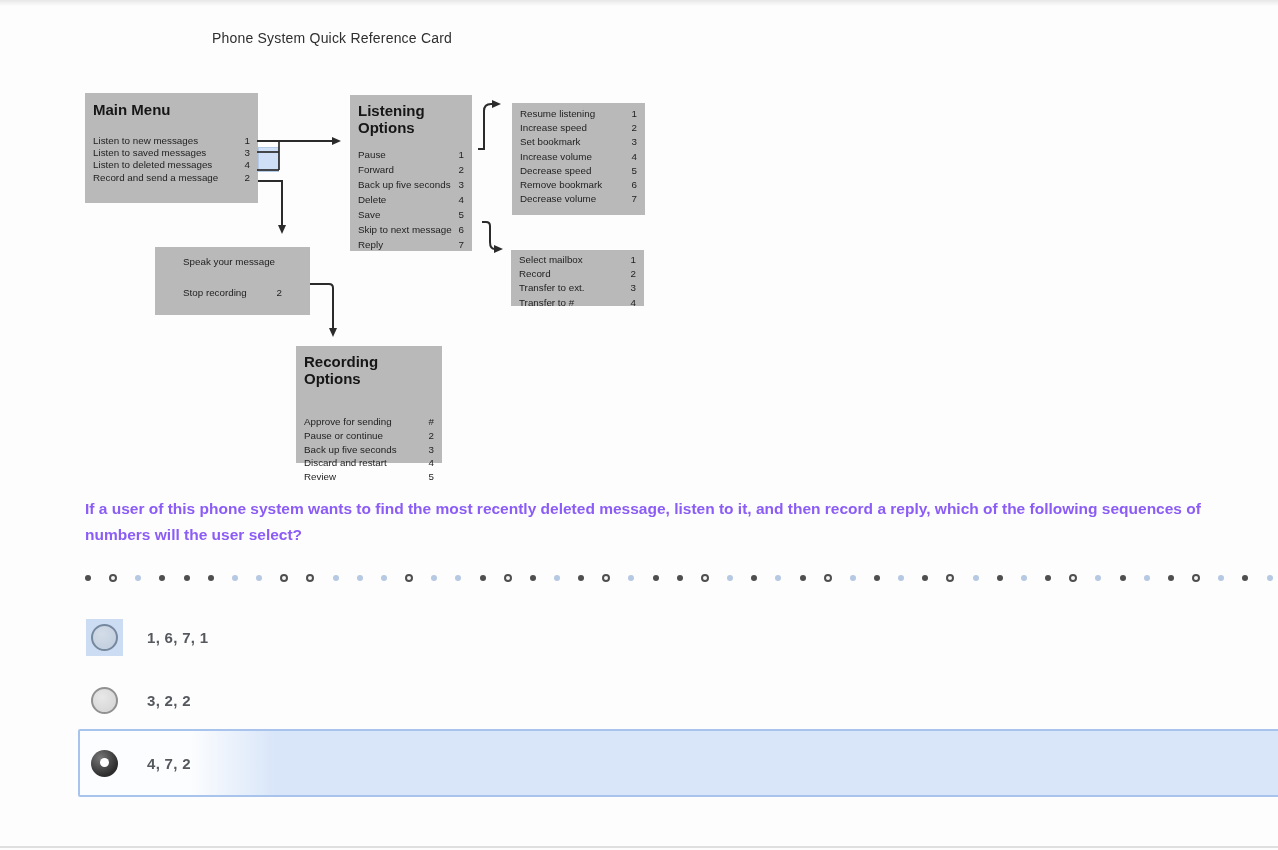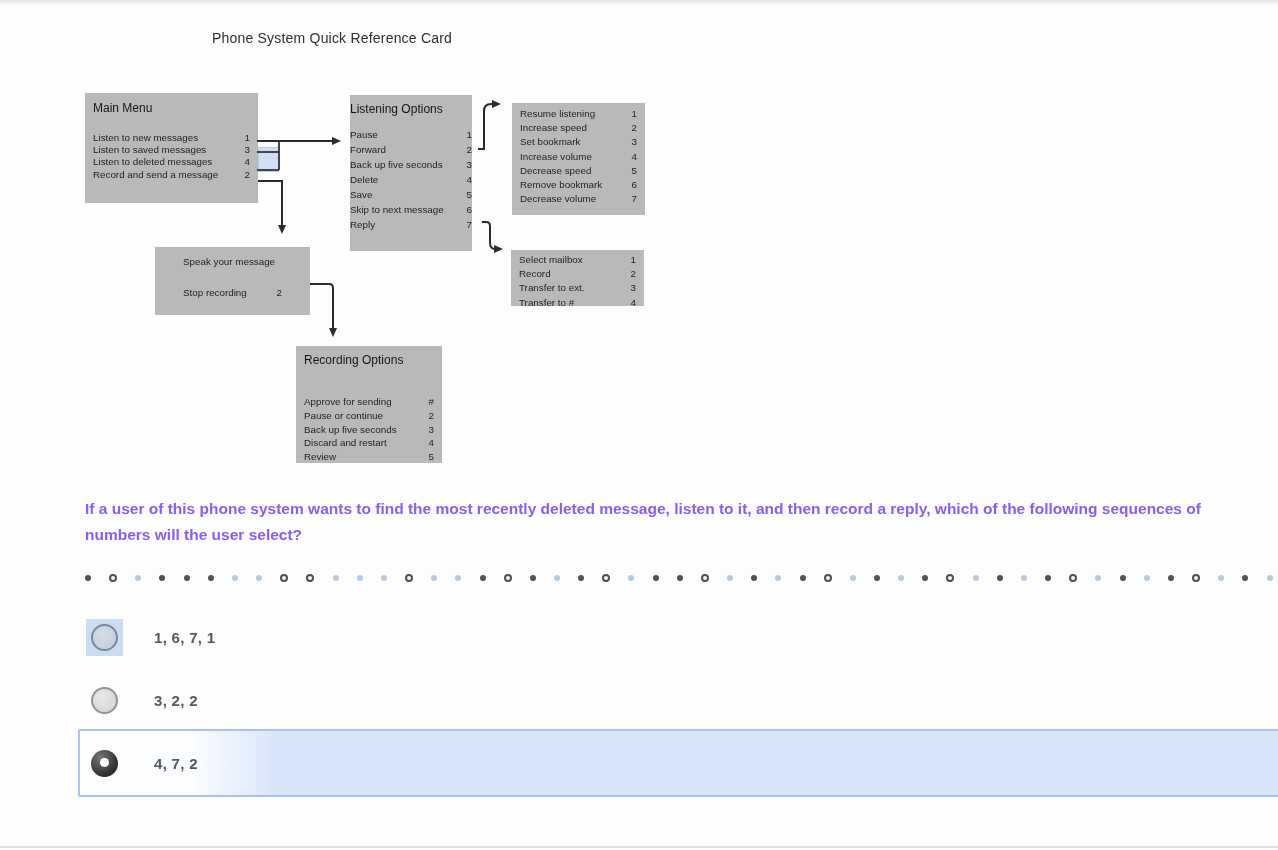"Main Menu" .dbox-title { font-size: 12px -> 15px; font-weight: 400 -> 700 }
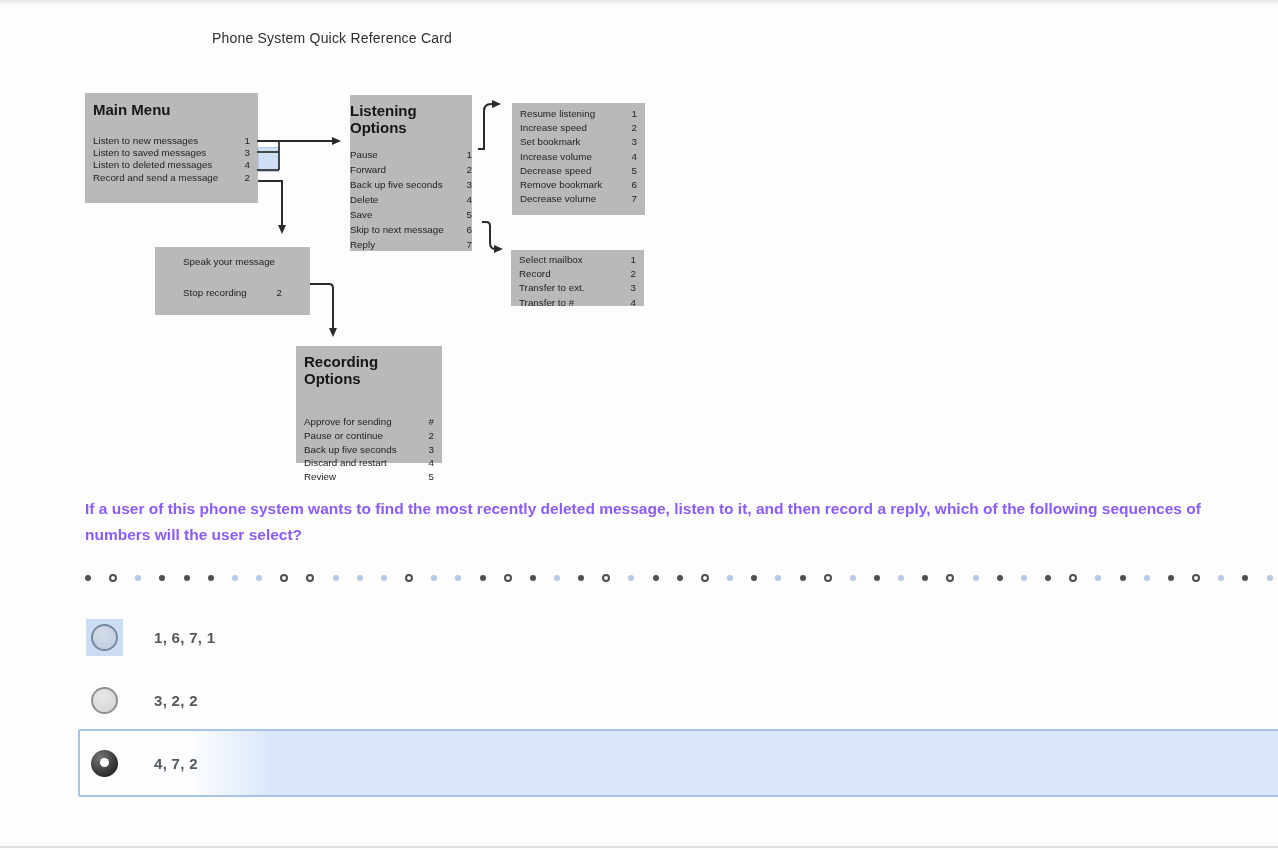"Listening Options" .b-listen { padding: 7px 0 -> 7px 8px }
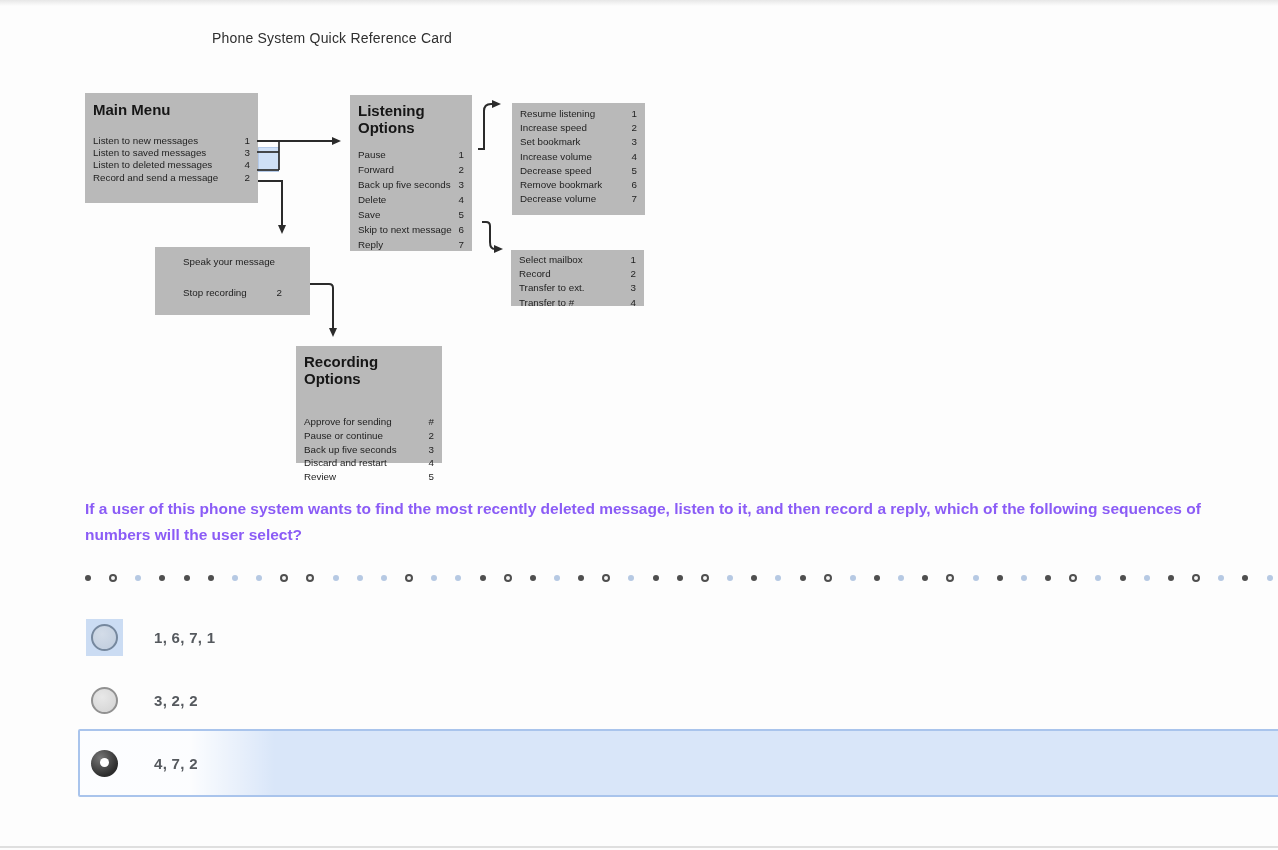"1, 6, 7, 1" .opt-label { margin-left: 31px -> 24px }
